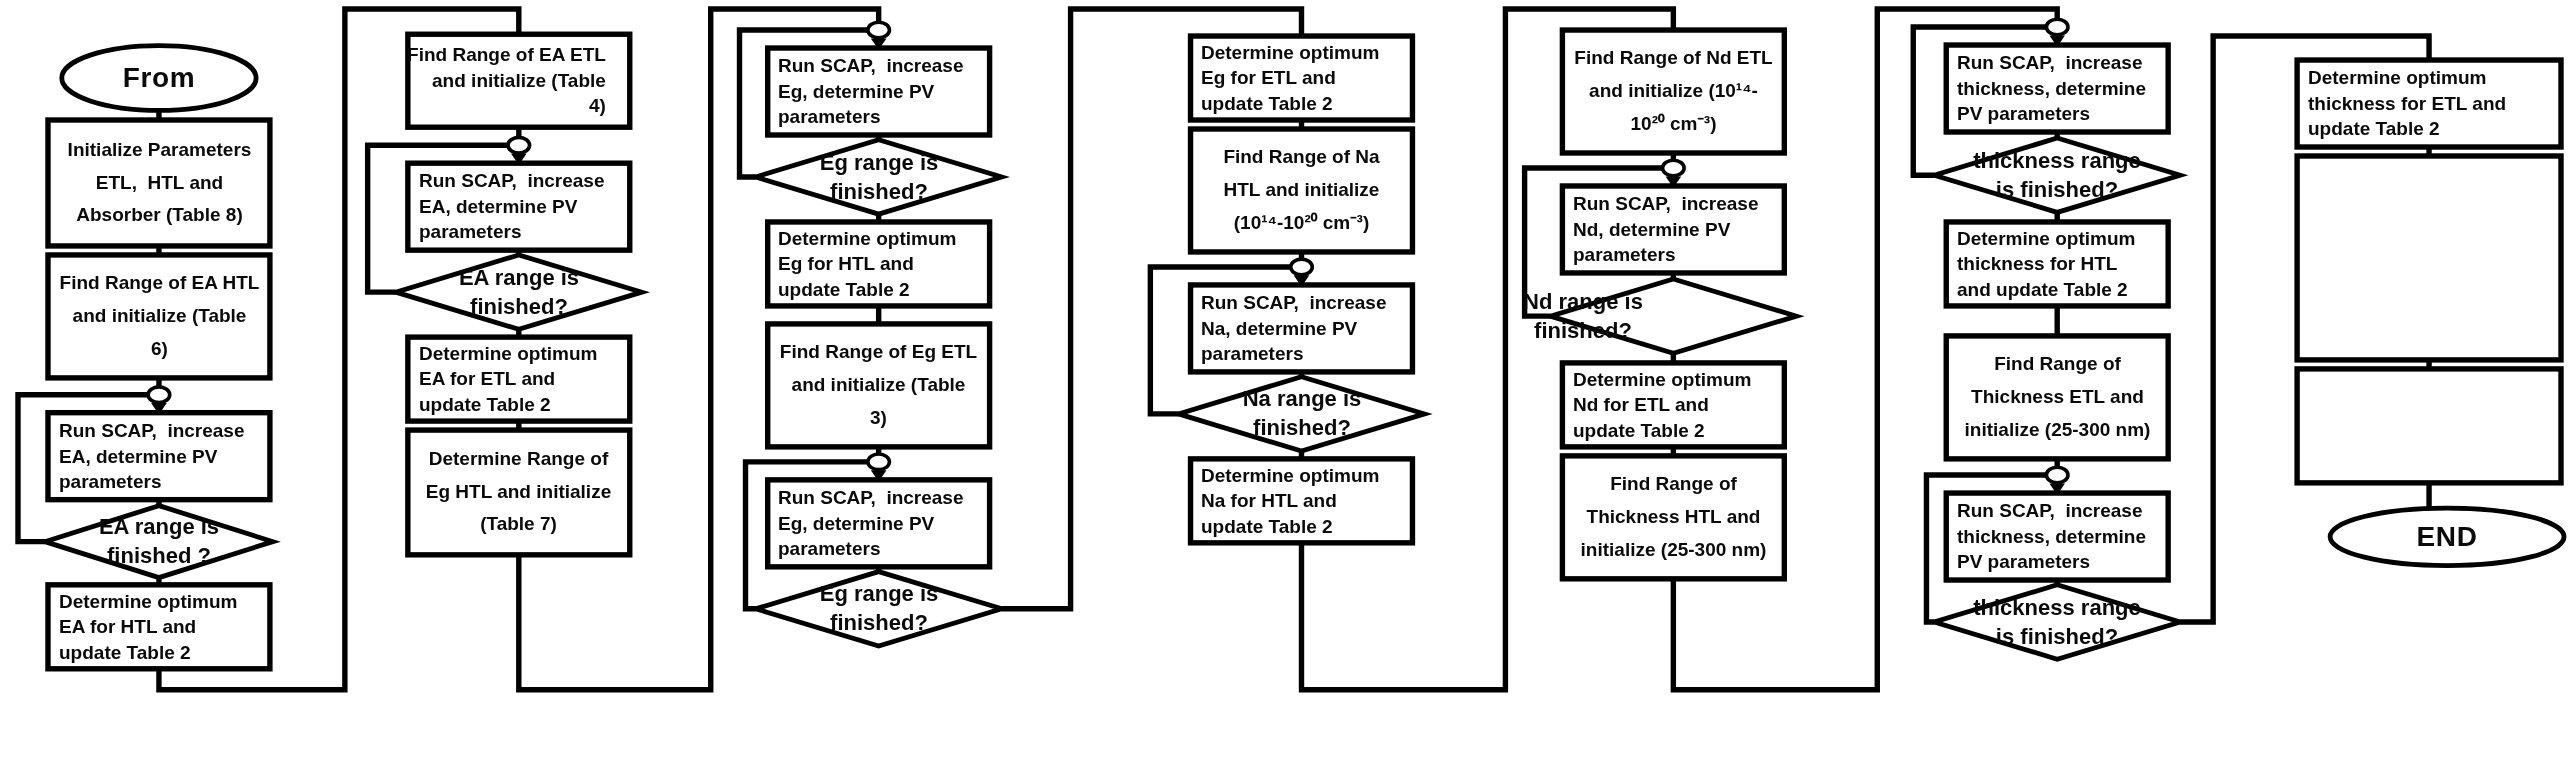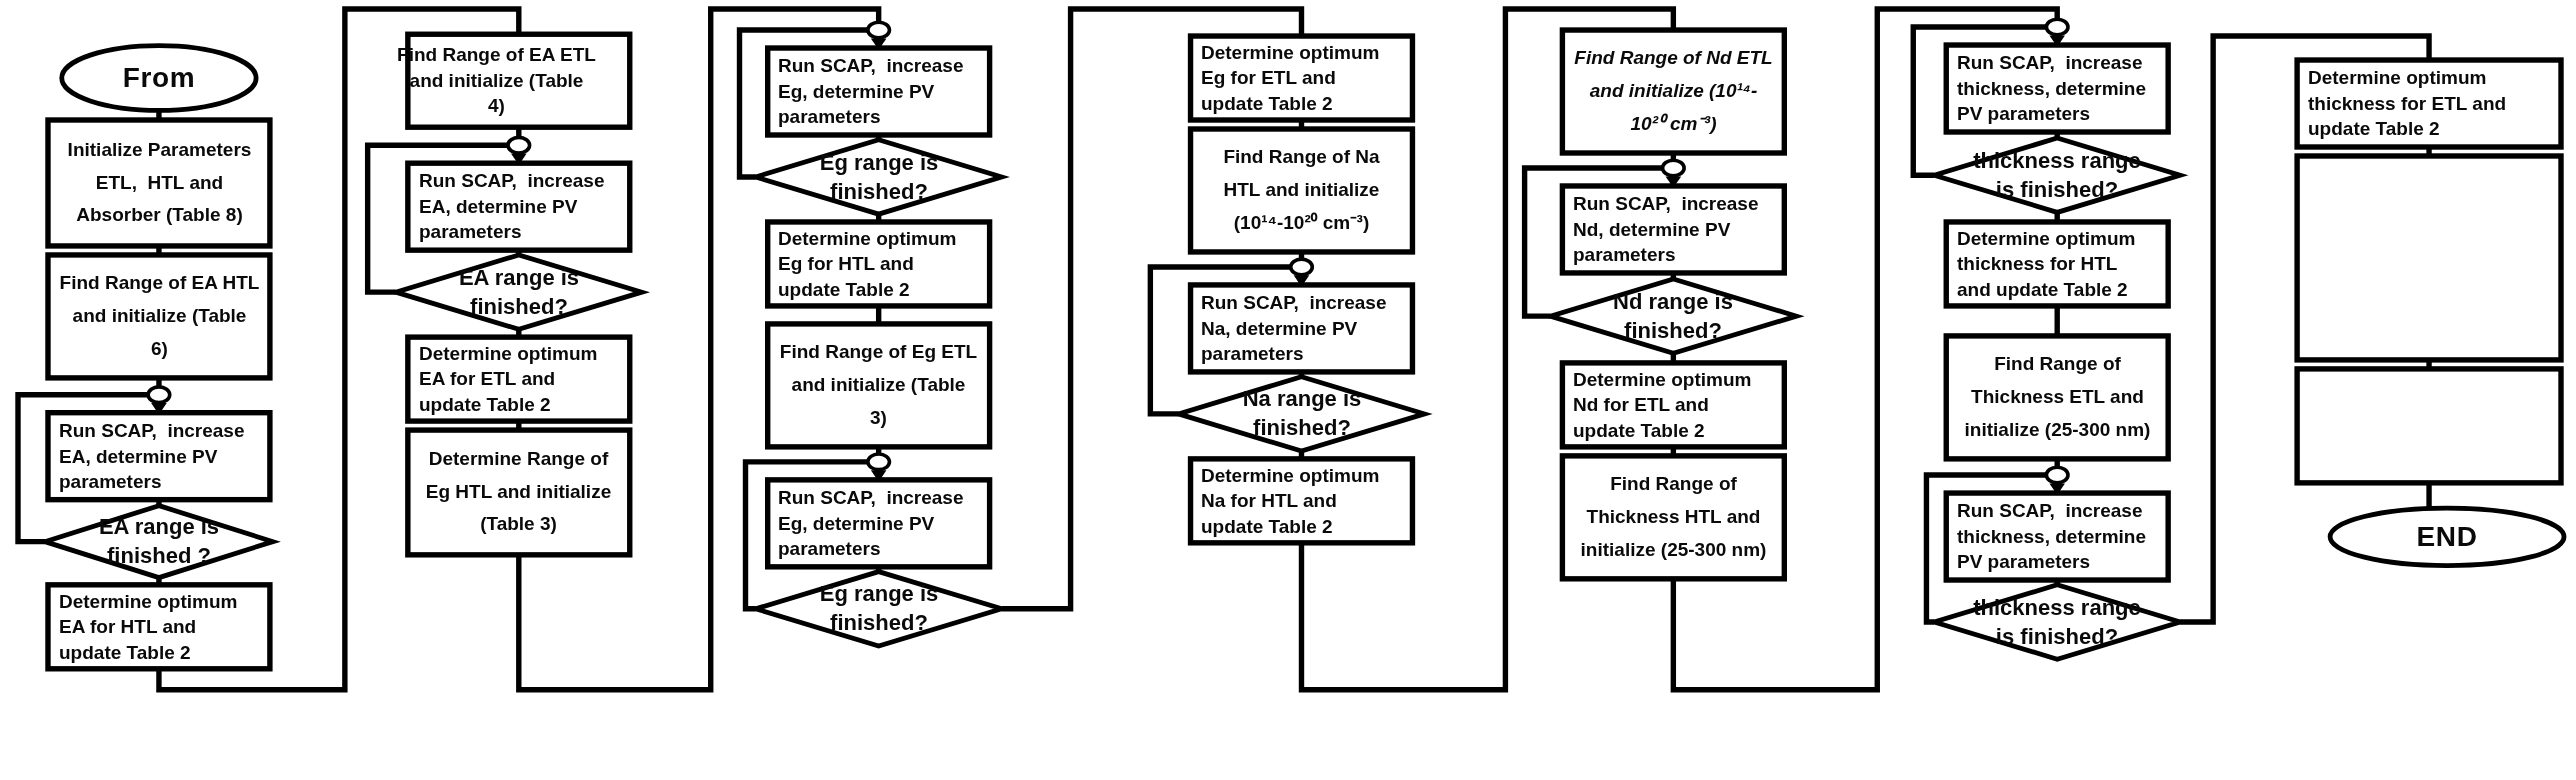"Find Range of EA ETL" div.lbl { left: 394px -> 404px; text-align: none -> right }
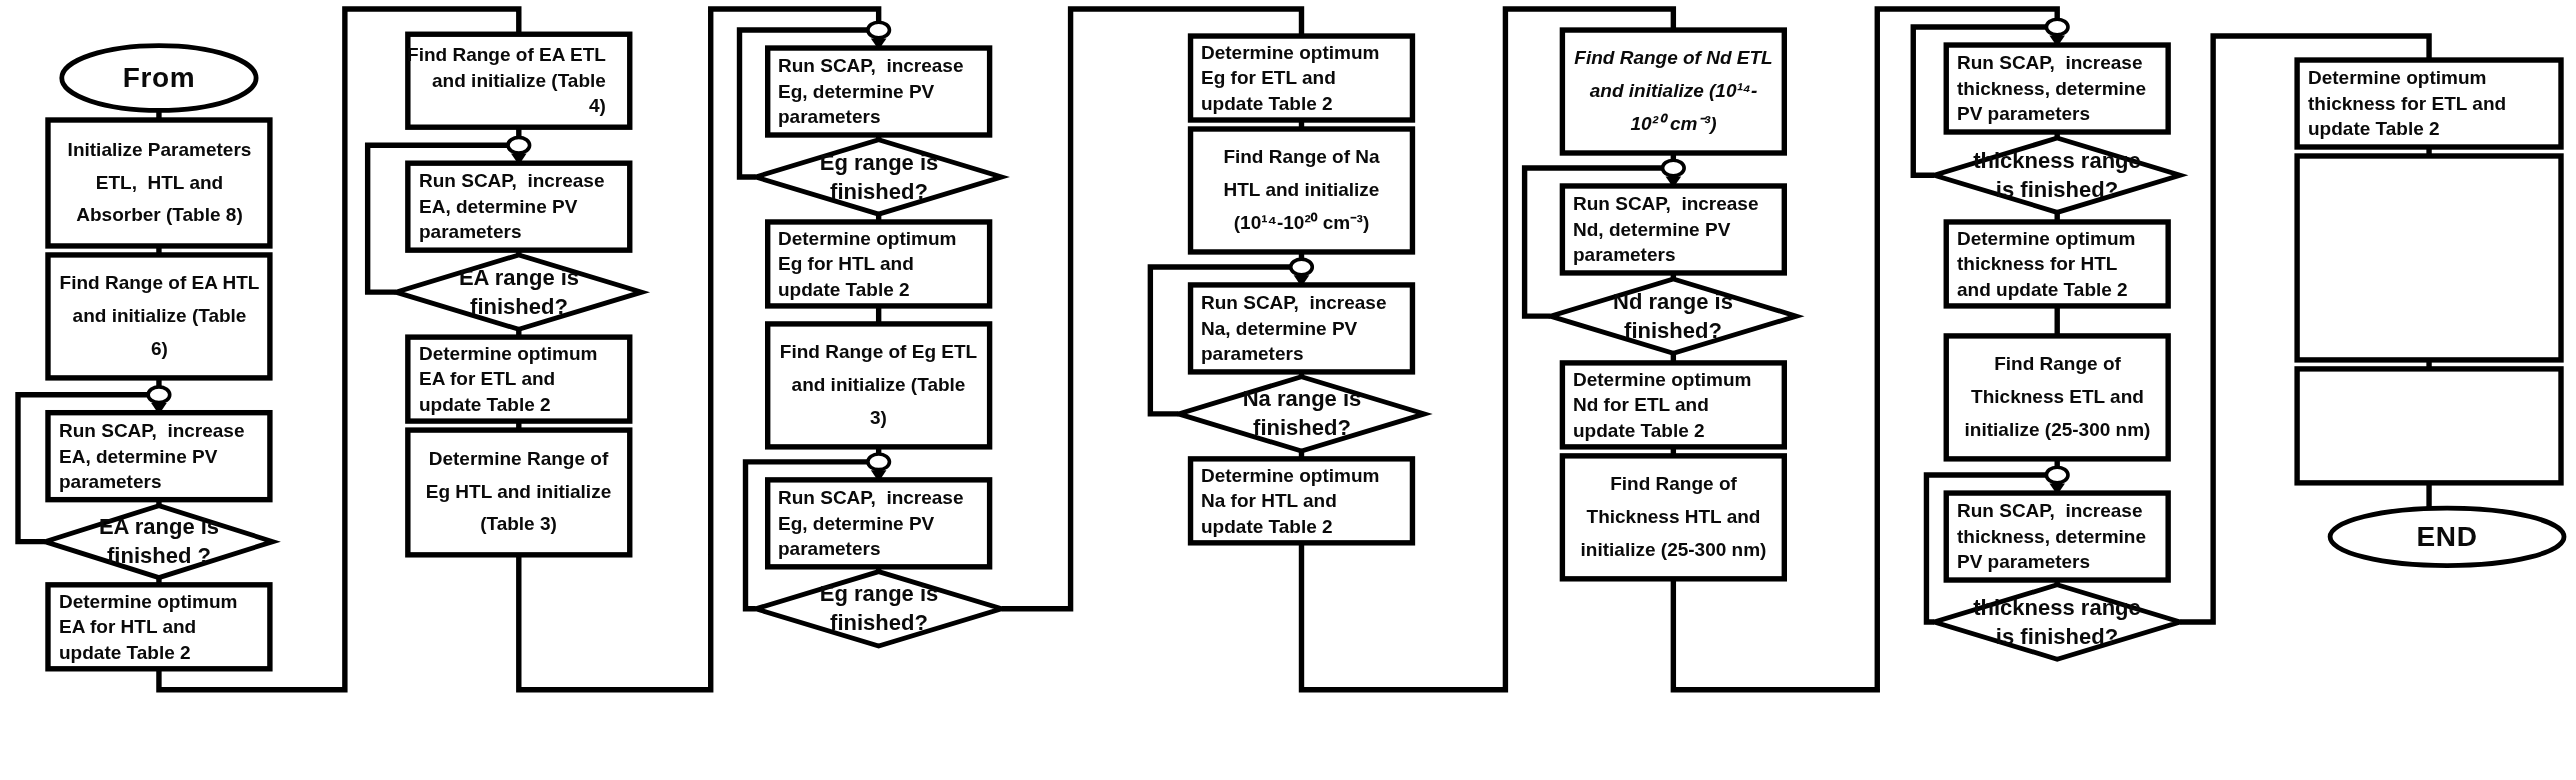"Find Range of Nd ETL" div.lbl { font-style: italic -> none }
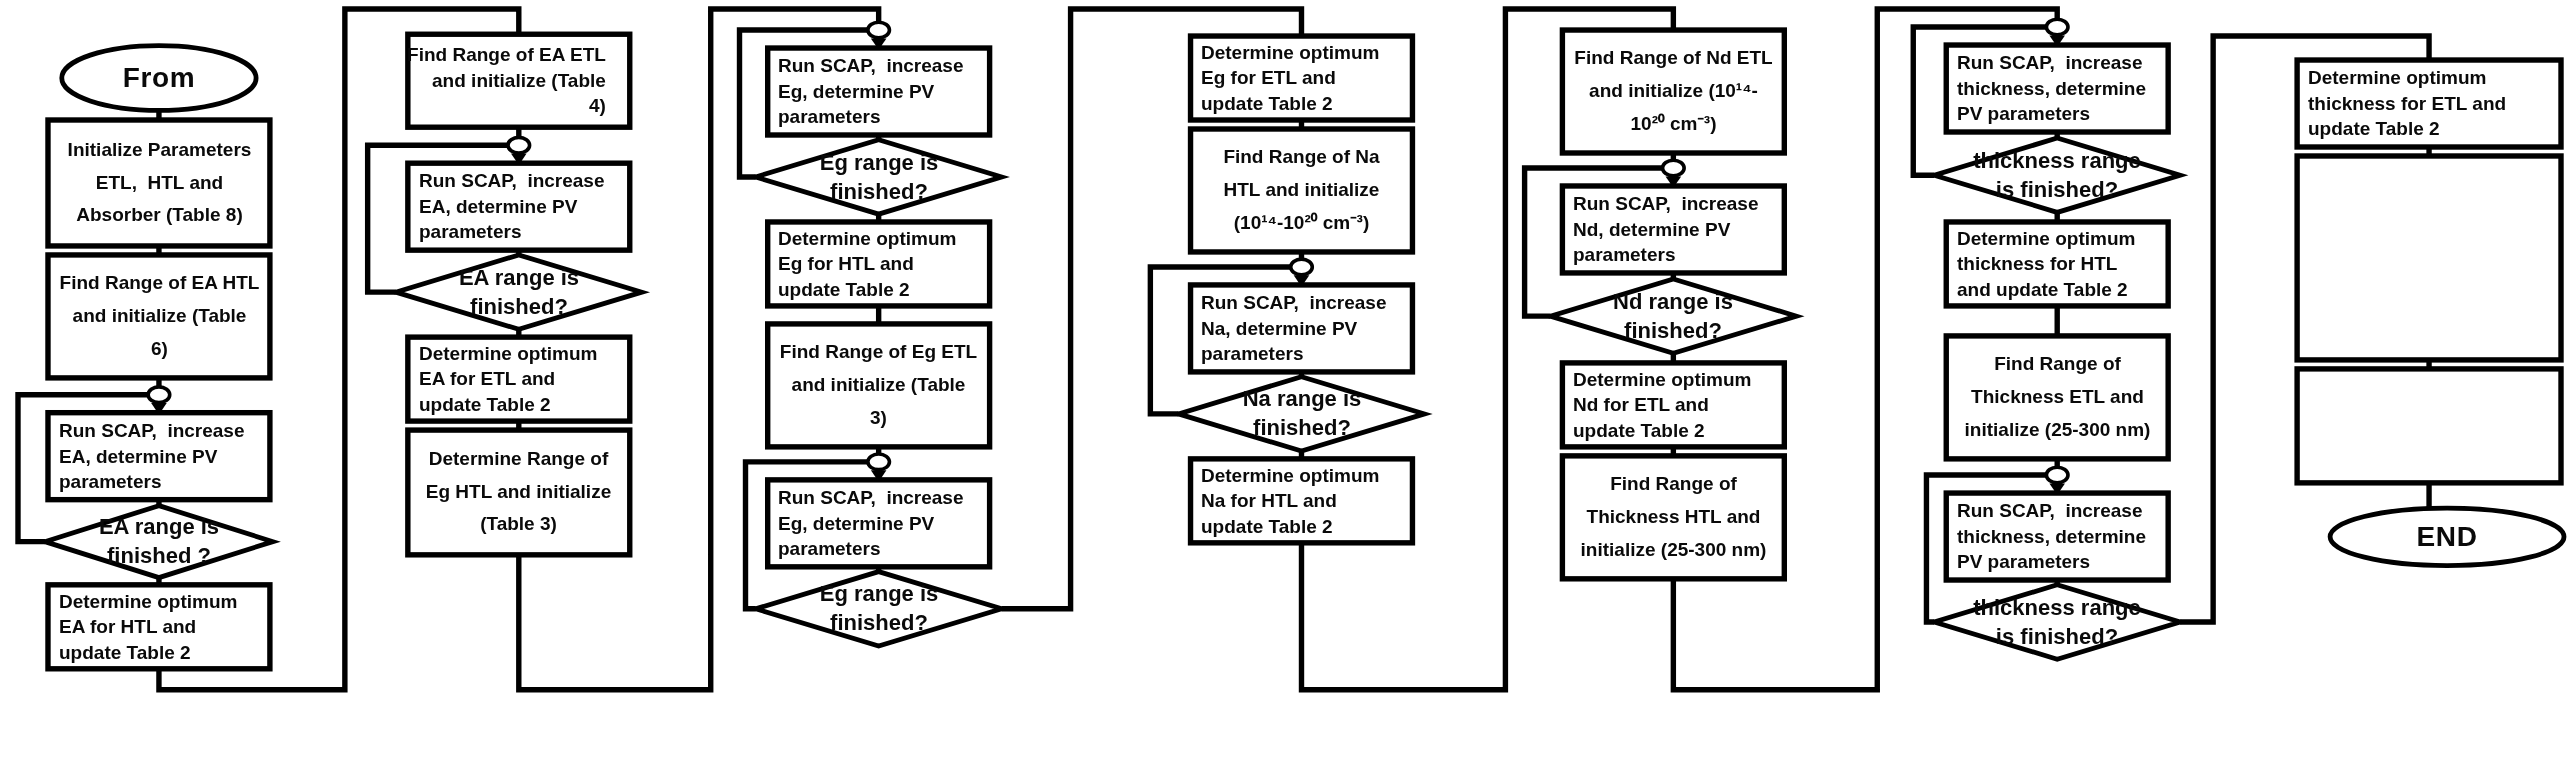"Nd range is" div.lbl { left: 1571px -> 1481px }
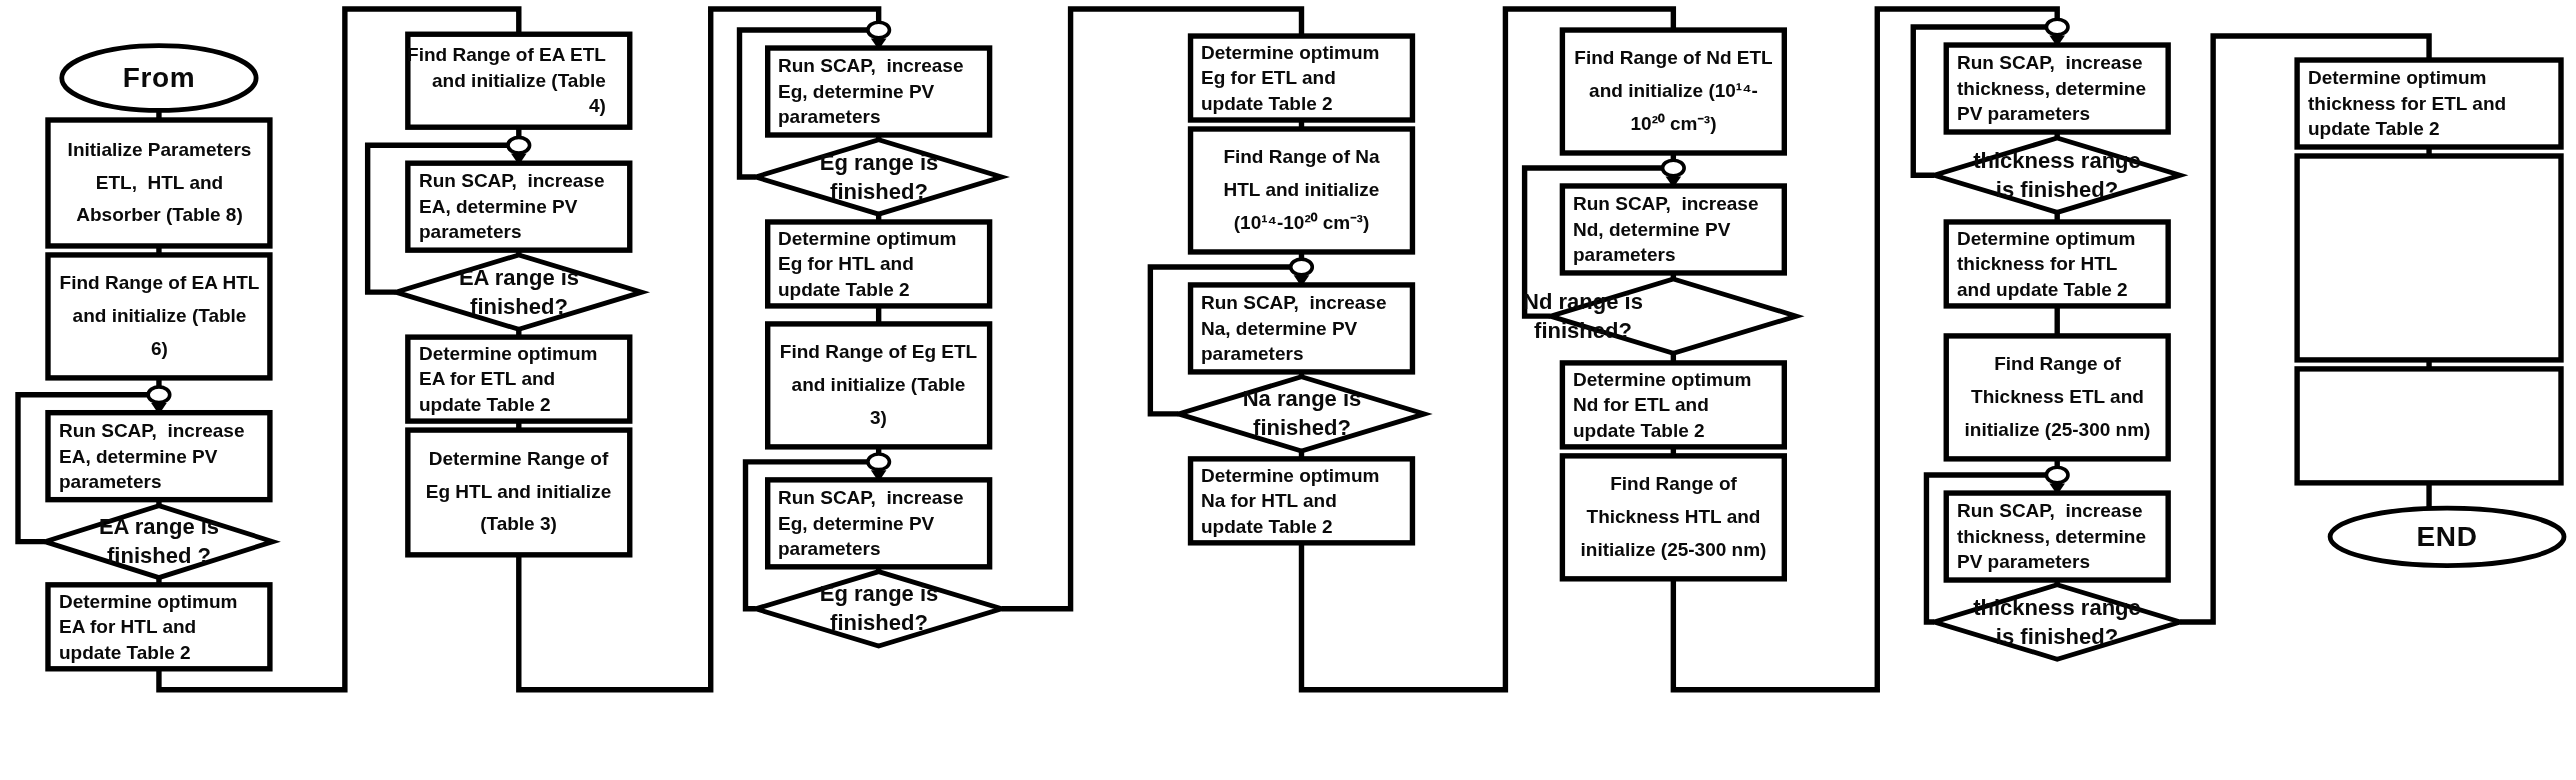"Determine Range of" div.lbl { text: 3 -> 7 }
